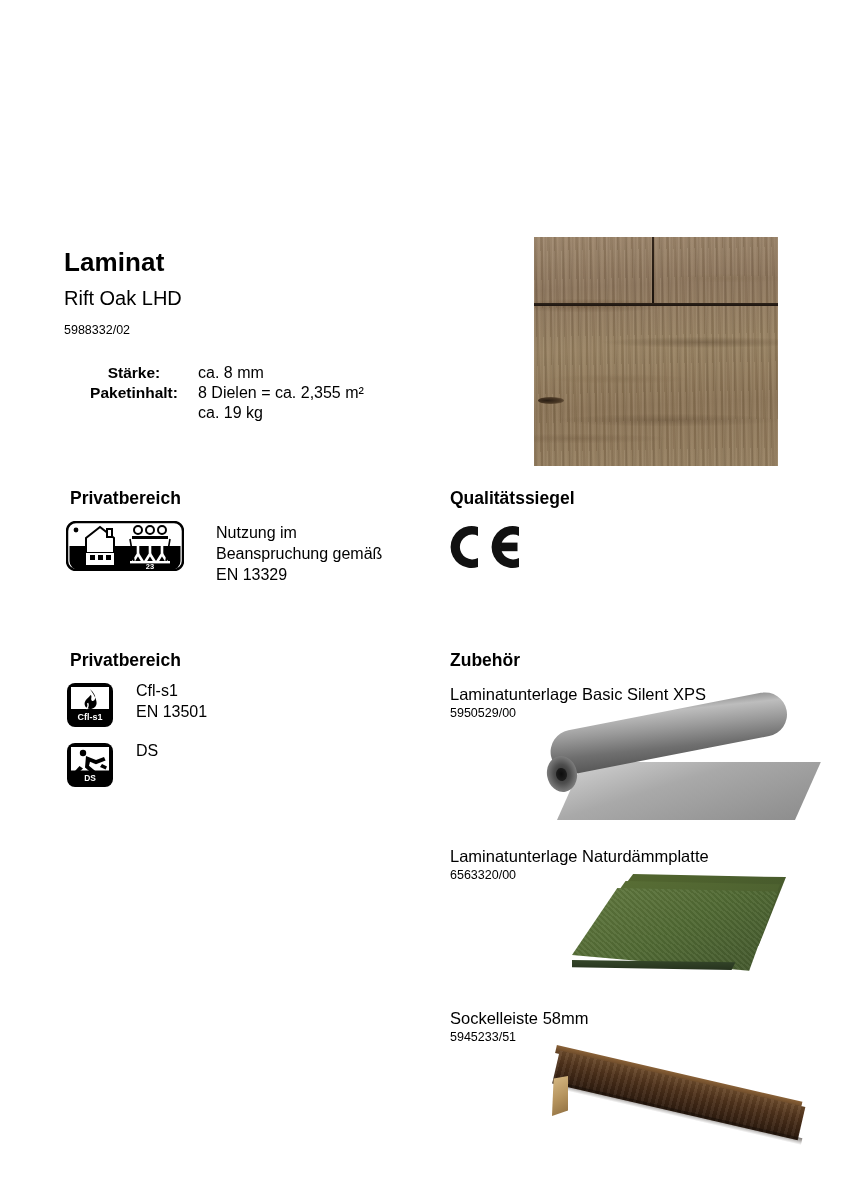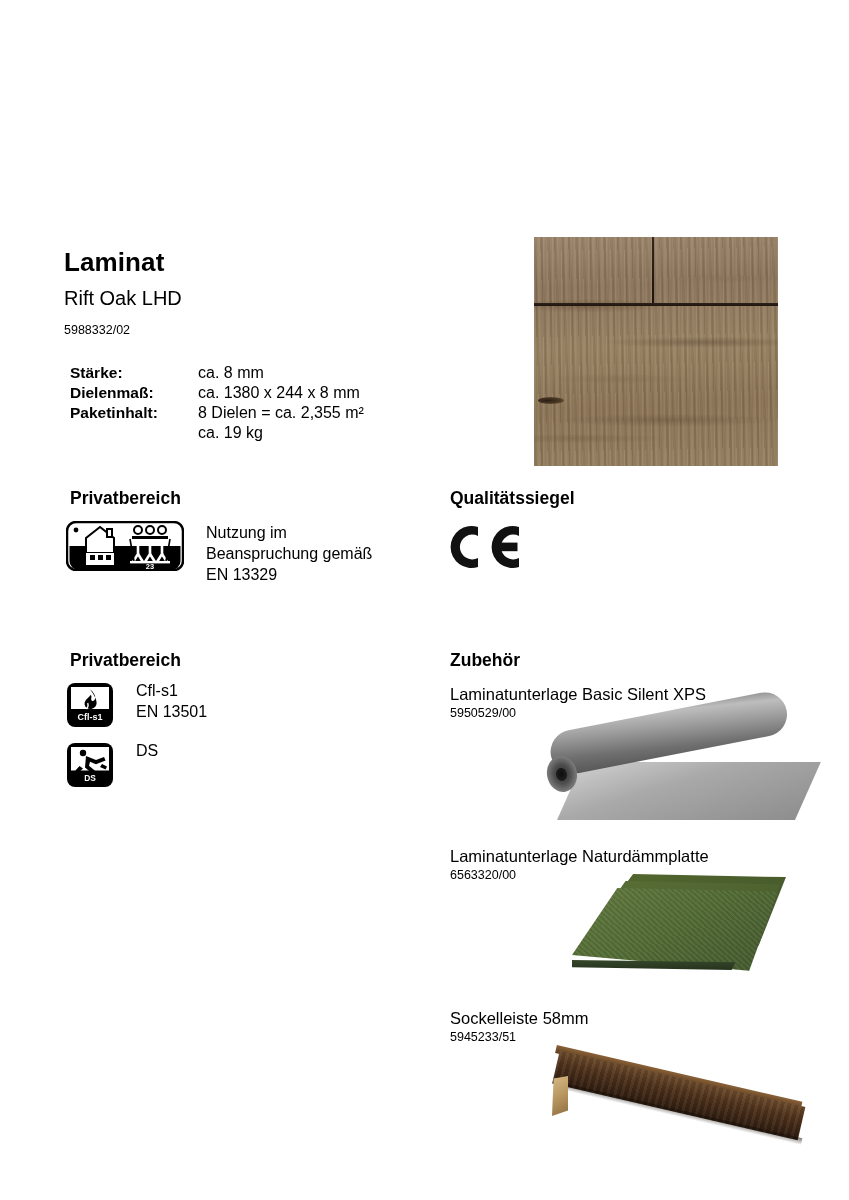"Stärke:" .specs { text-align: none -> center }
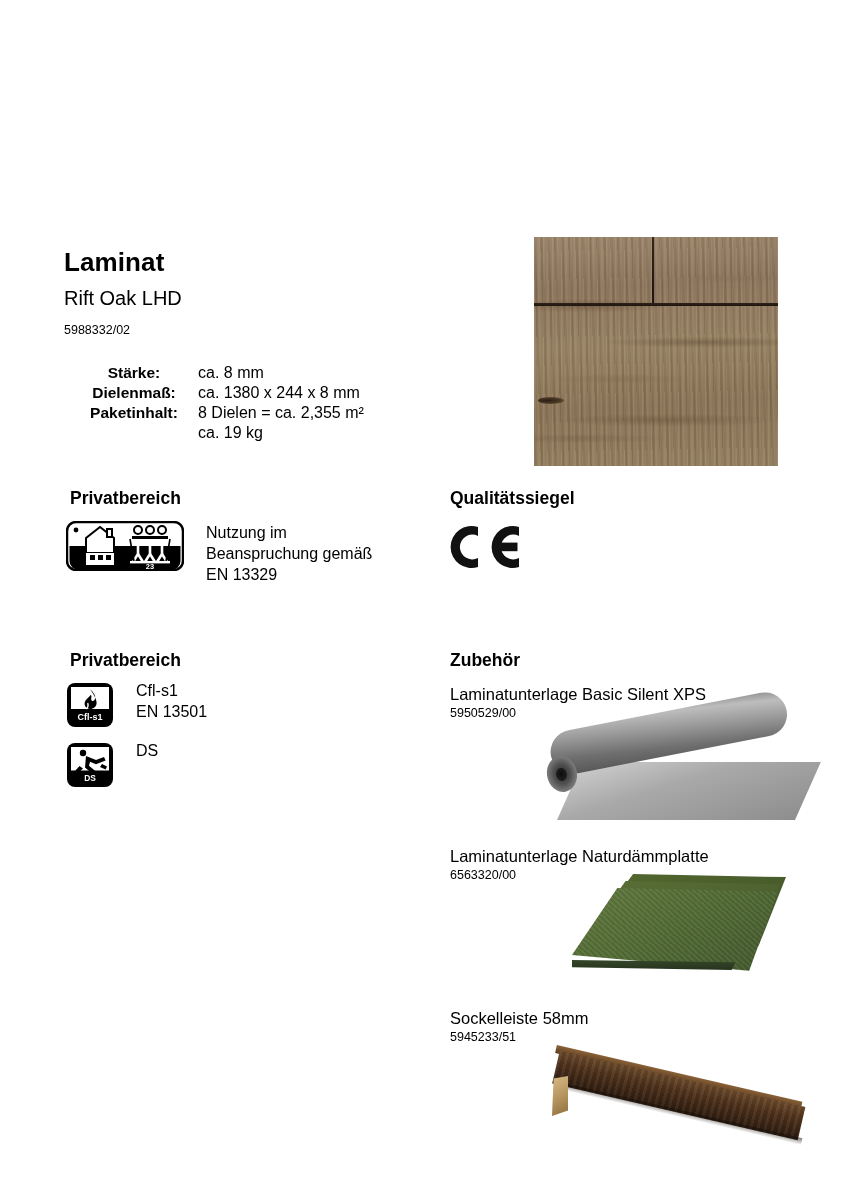"Dielenmaß:" div.spec-row { html: <div> <div>Dielenmaß:</div> <div>ca. 1380 x 244 x 8 mm</div> </div> -> none }
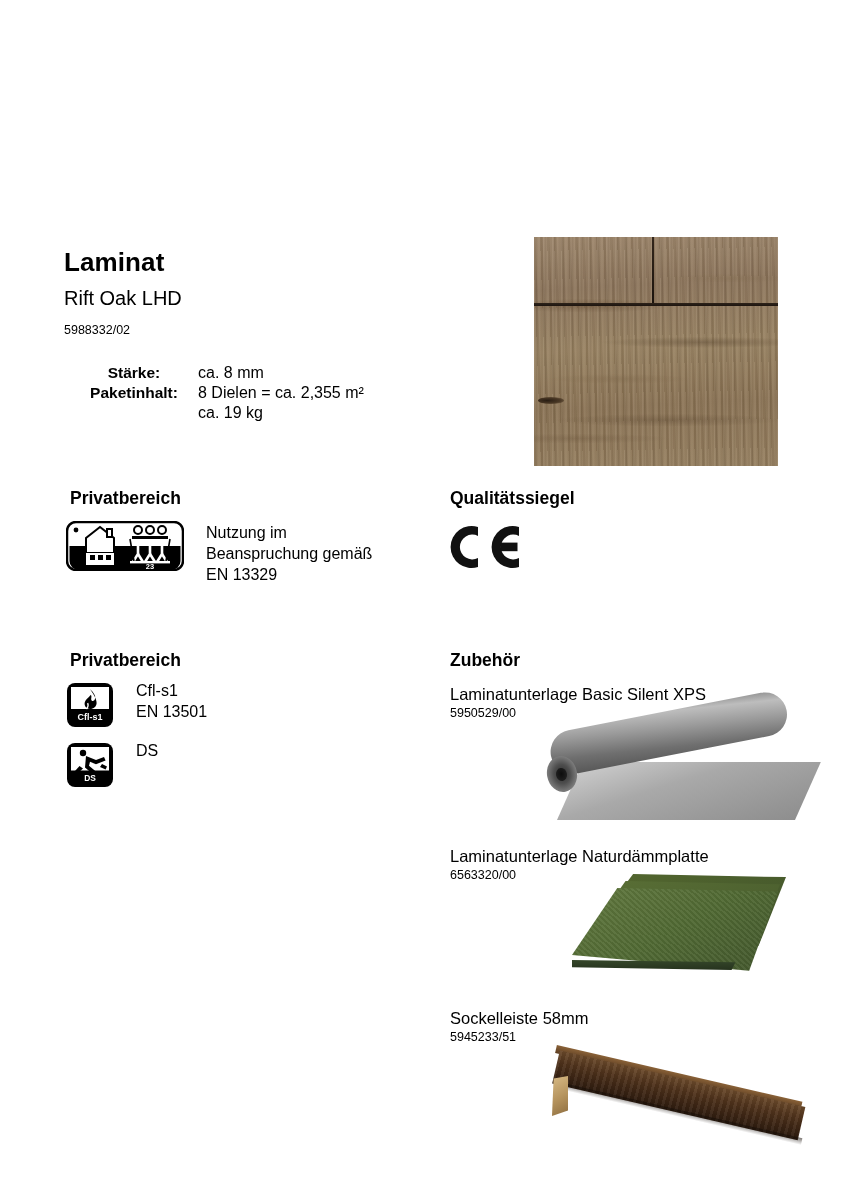"Nutzung im" .beanspruchung-body .txt { margin-left: 22px -> 32px }
